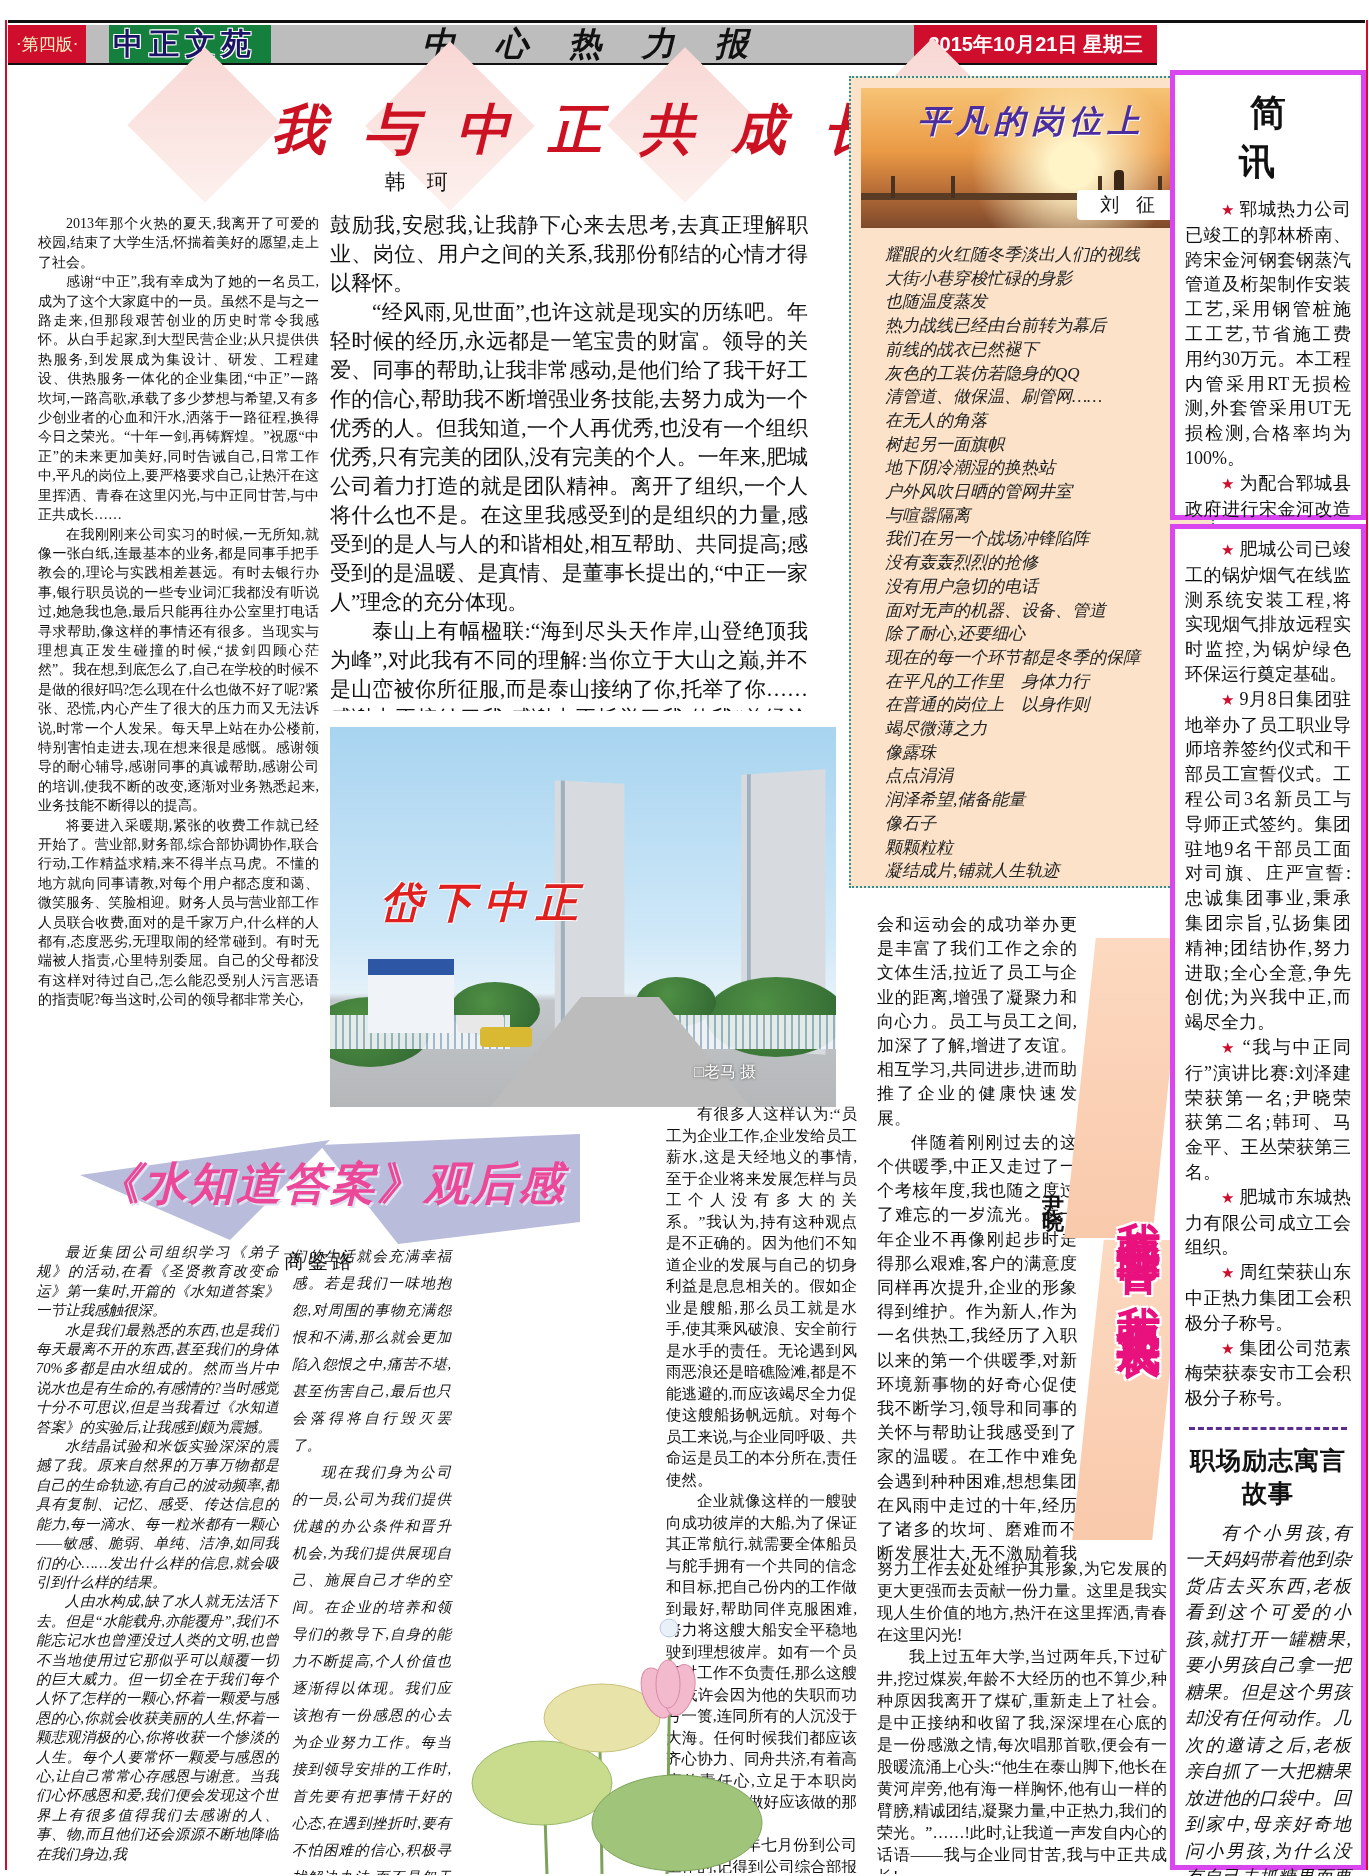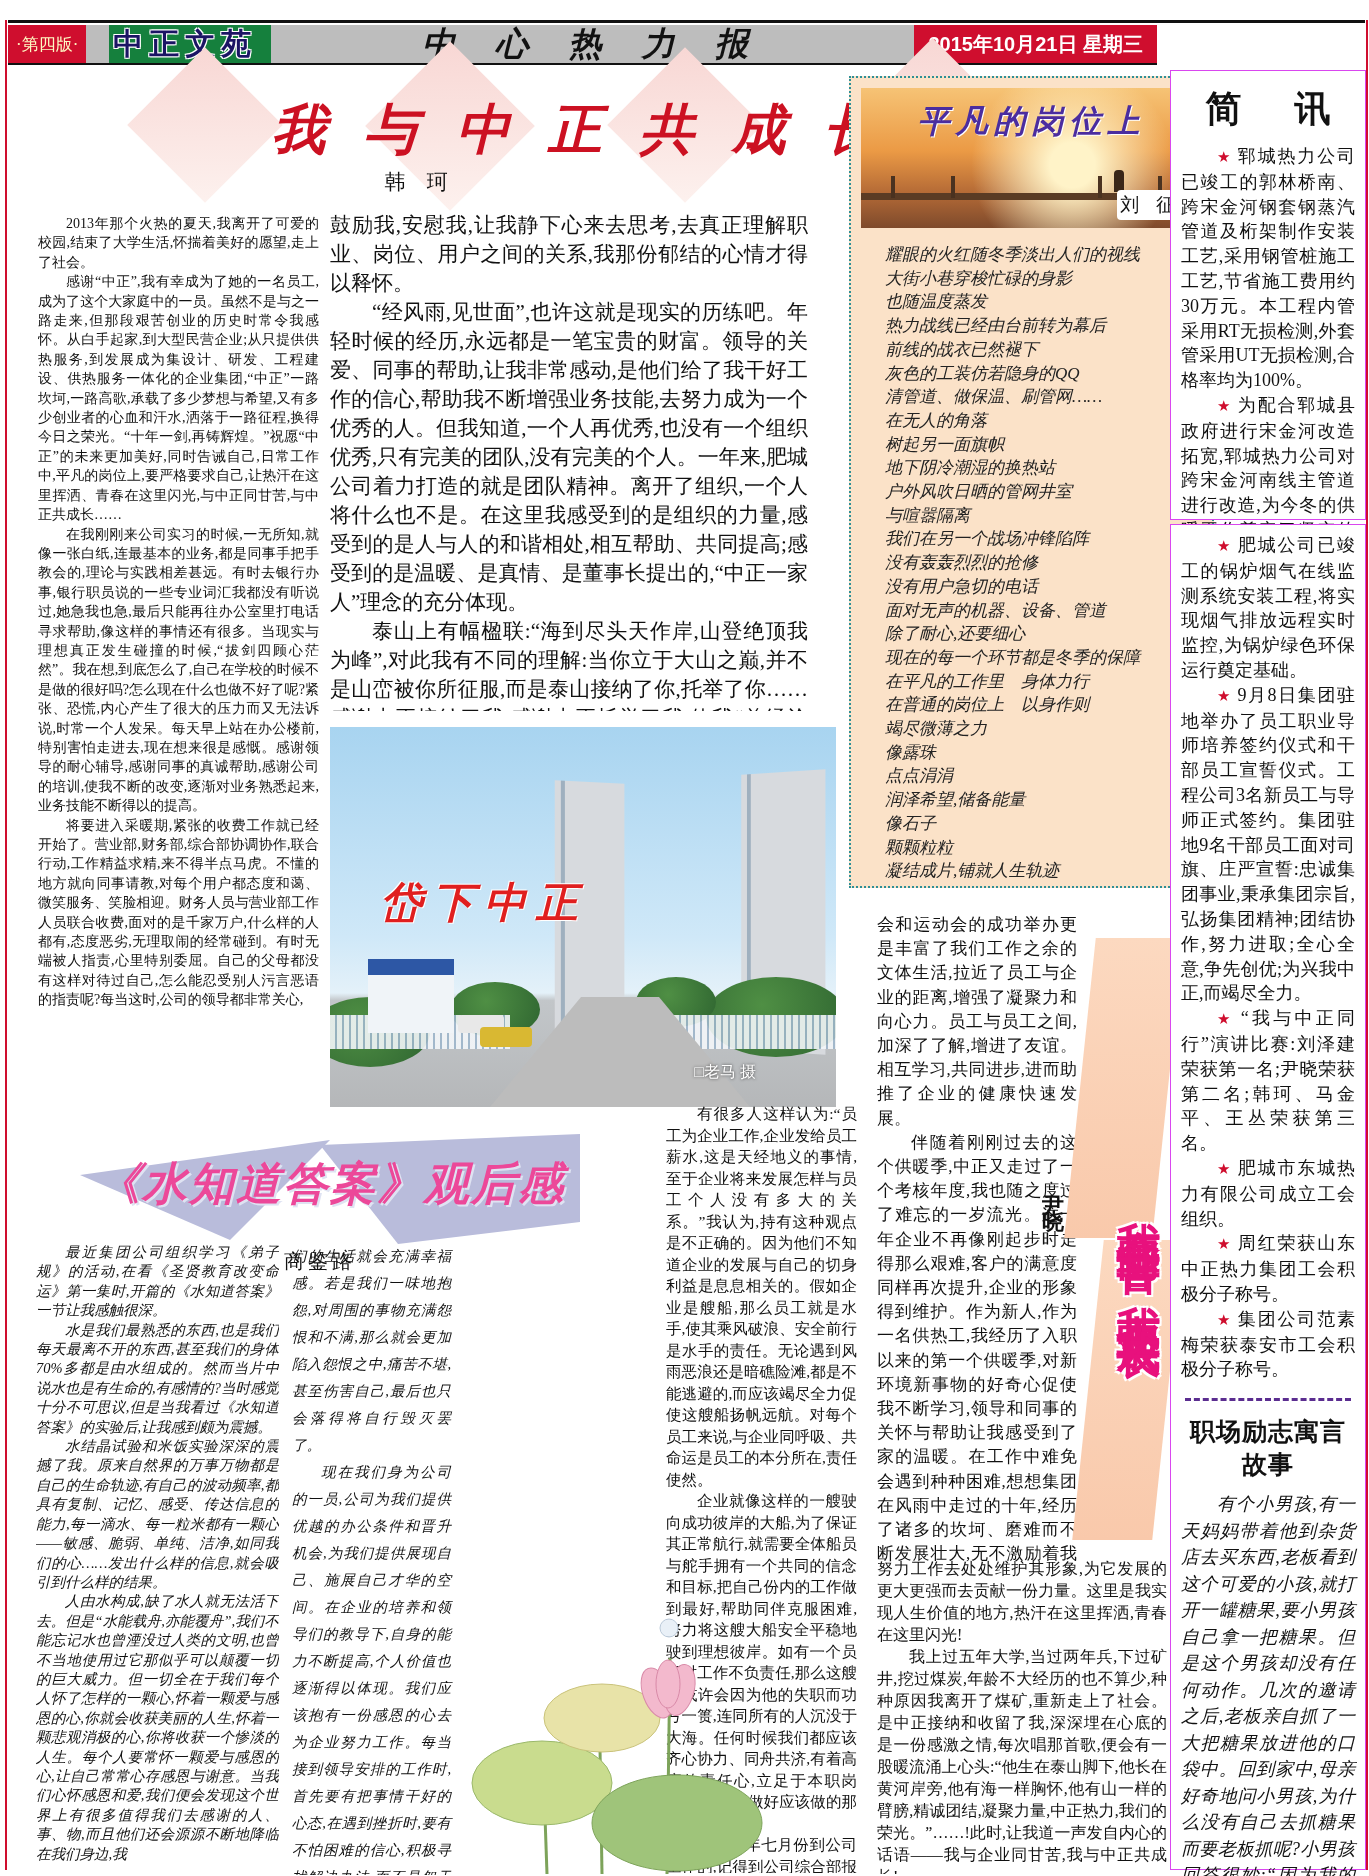"简 讯" .sbox { border: 1px solid #d946ef -> 5px solid #d946ef }
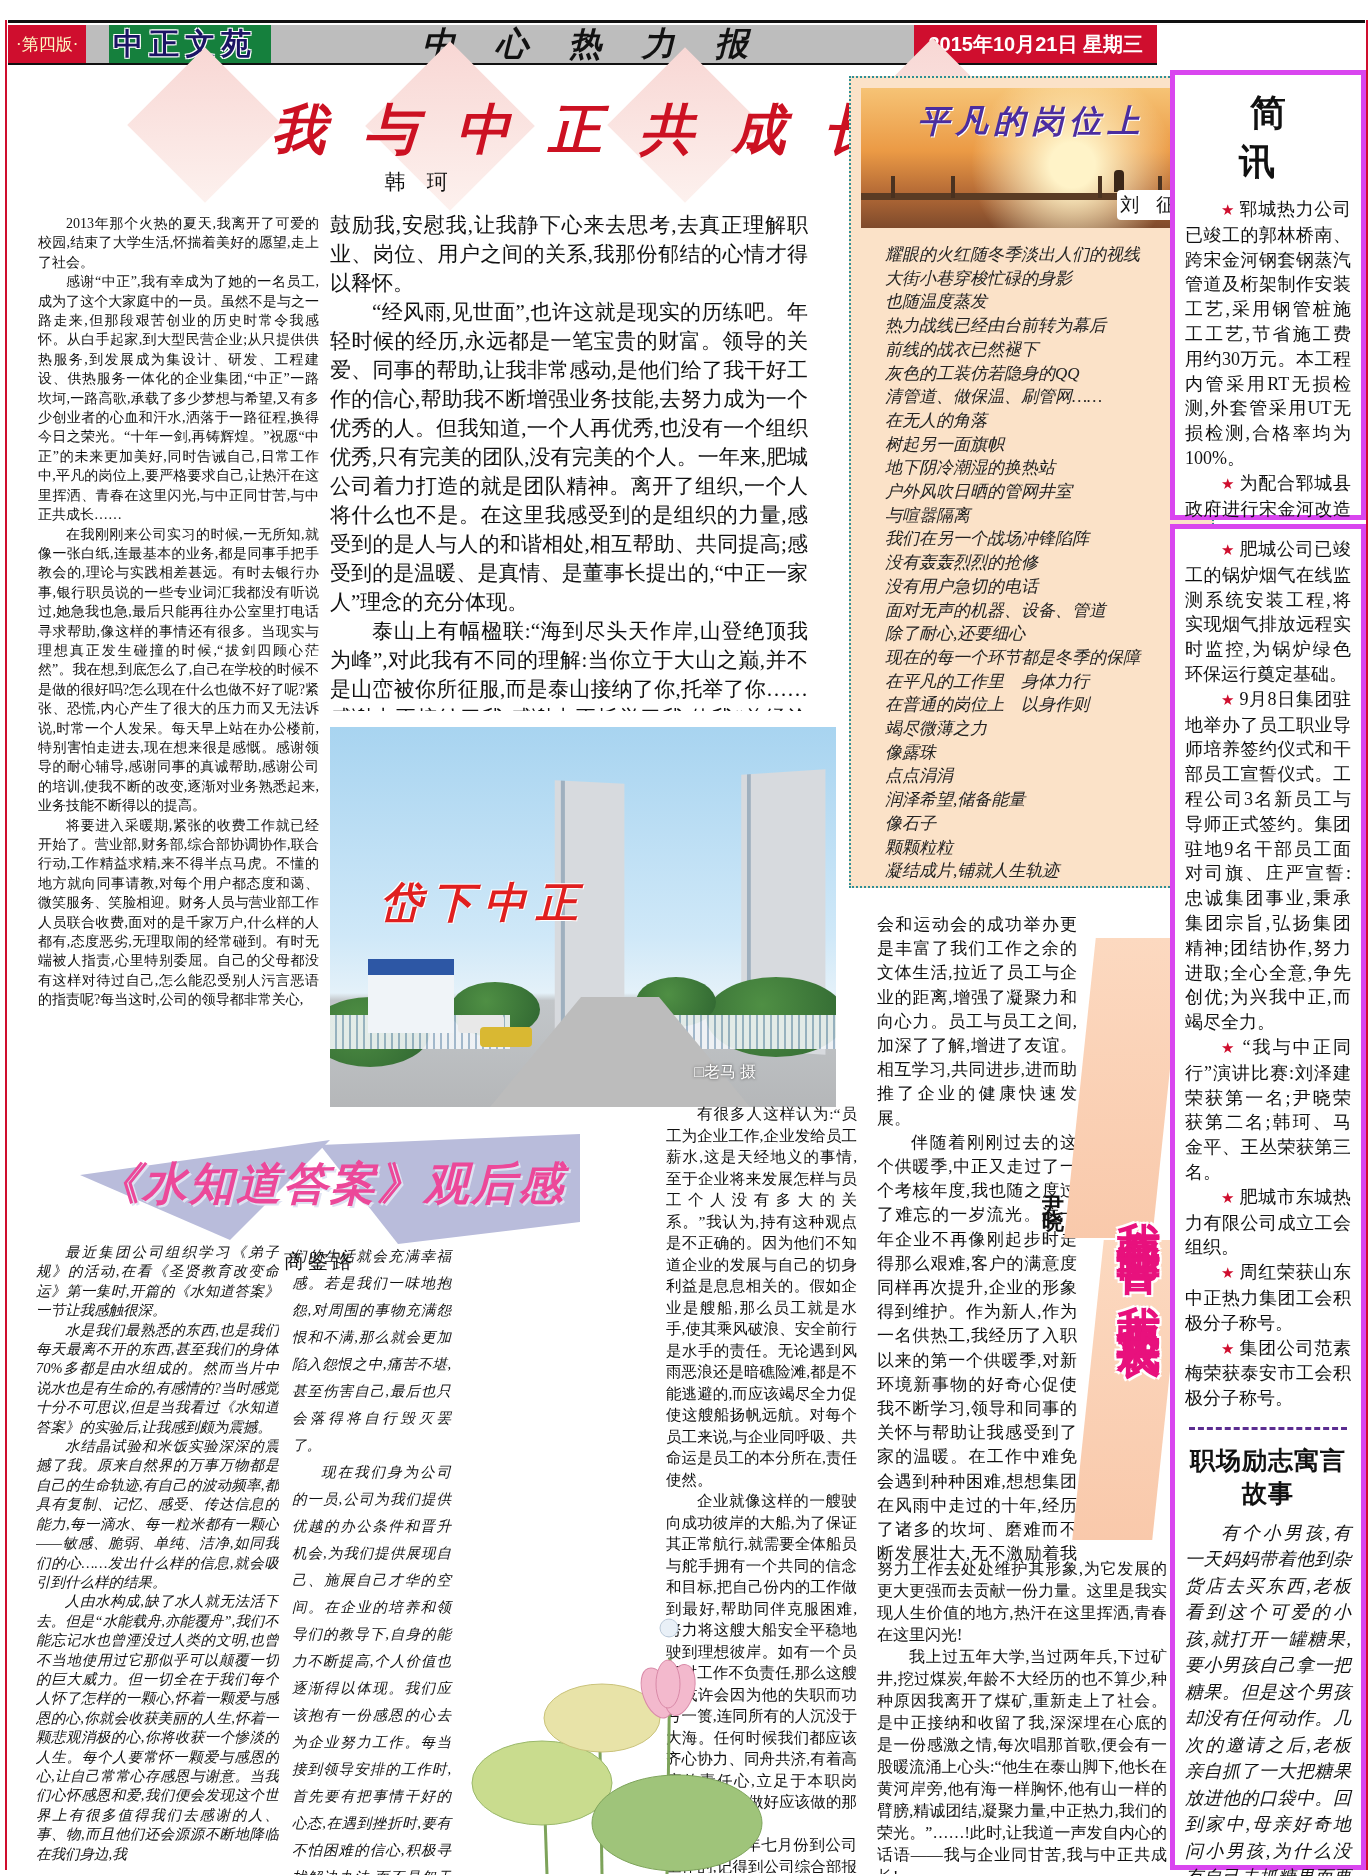"刘 征" .poem-author { padding: 2px 3px -> 2px 23px }
